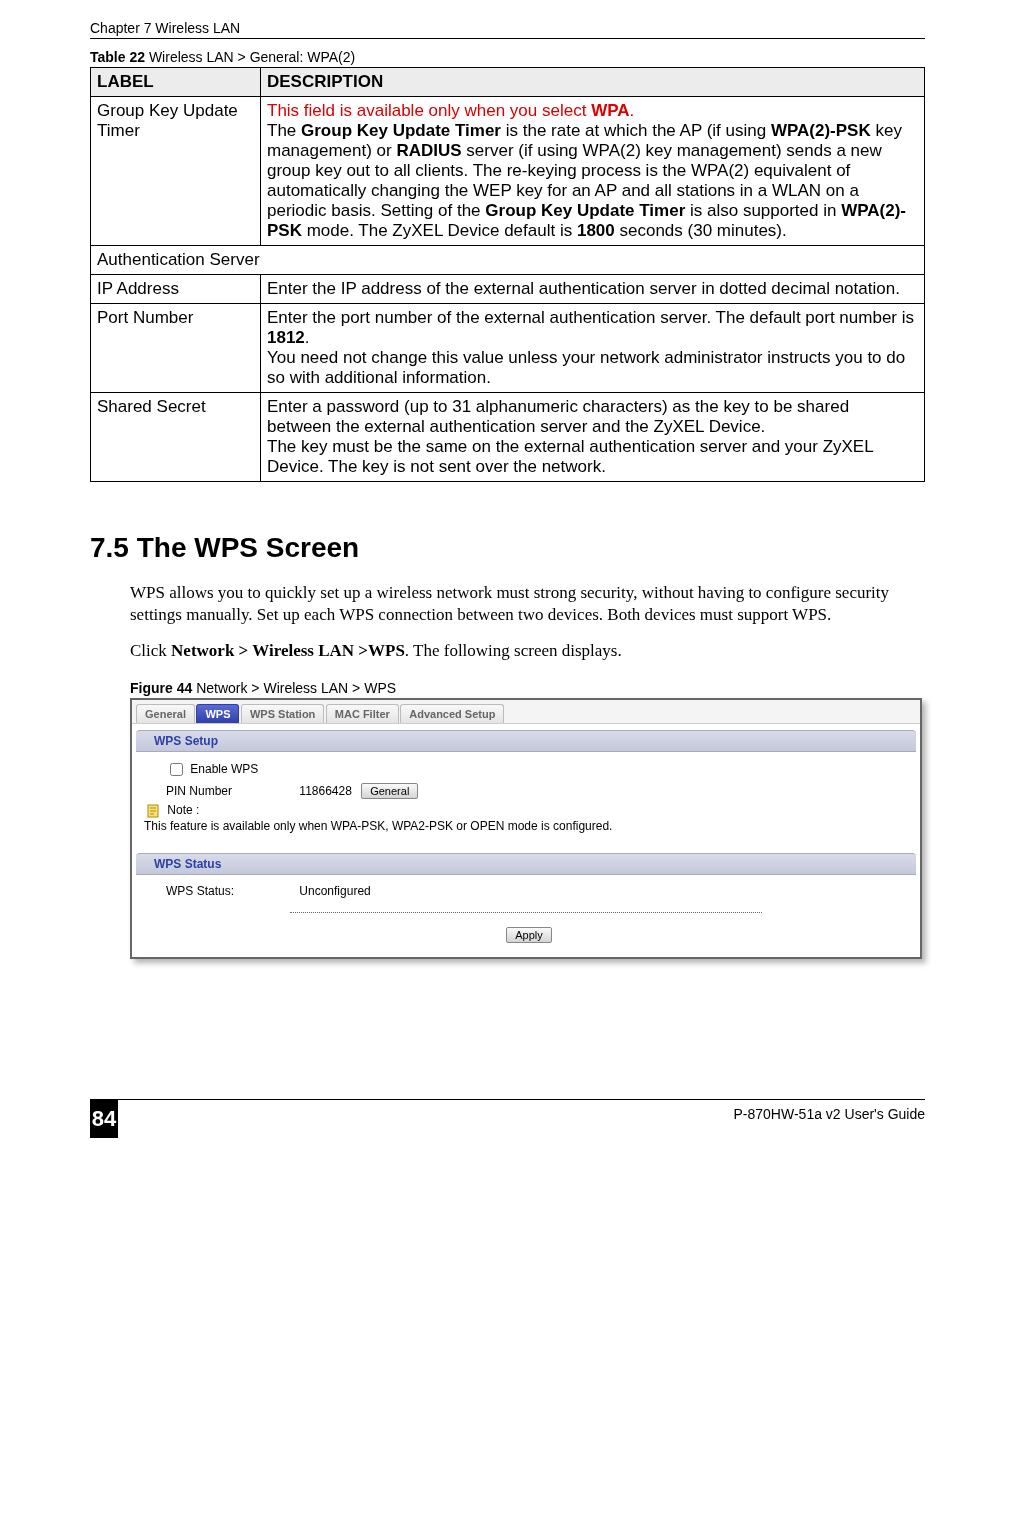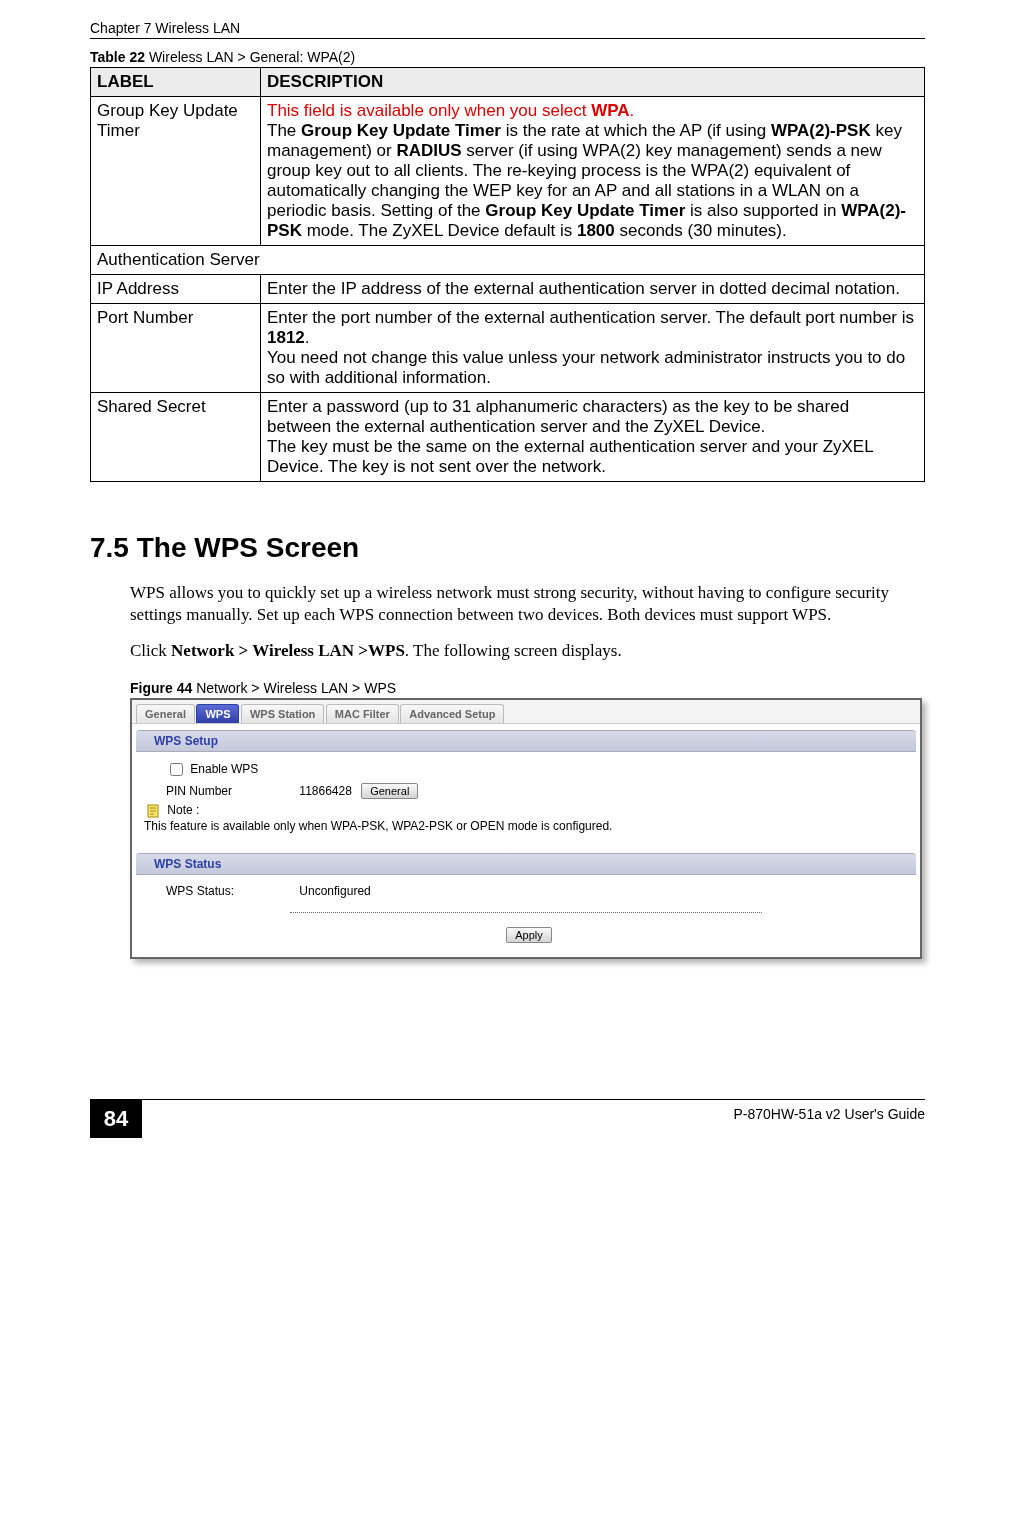"84" .page-num-box { width: 52px -> 28px }
